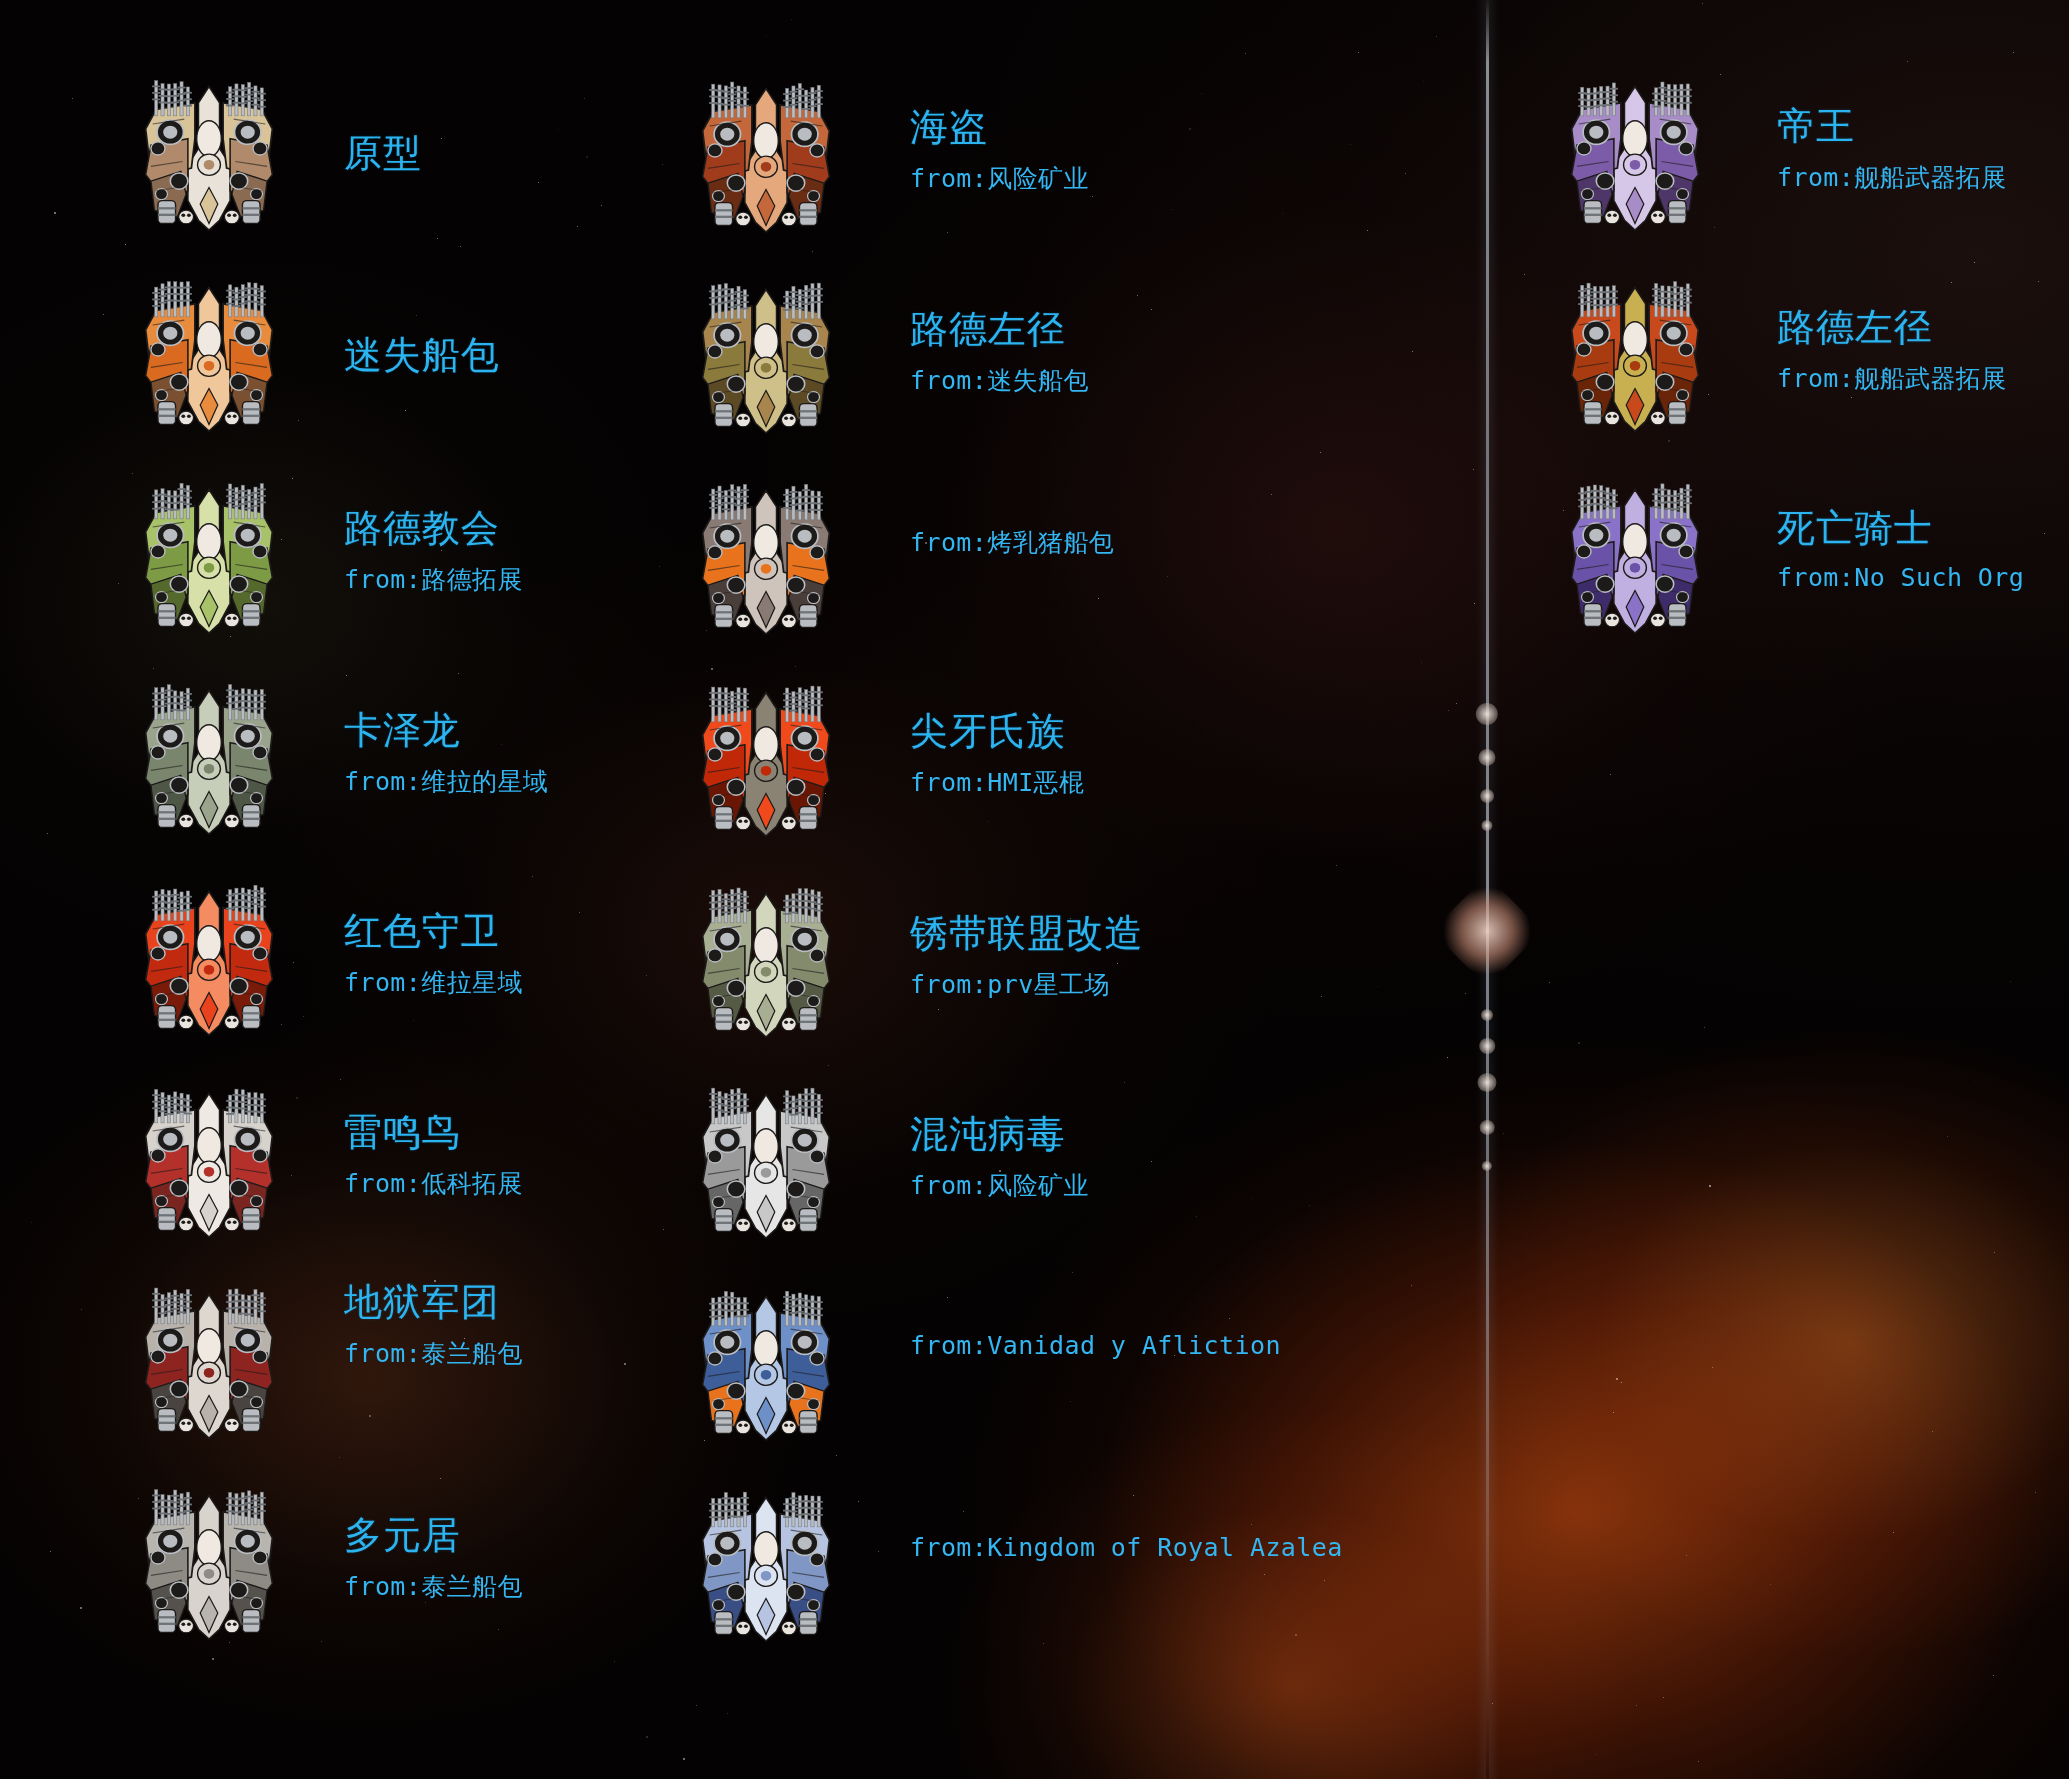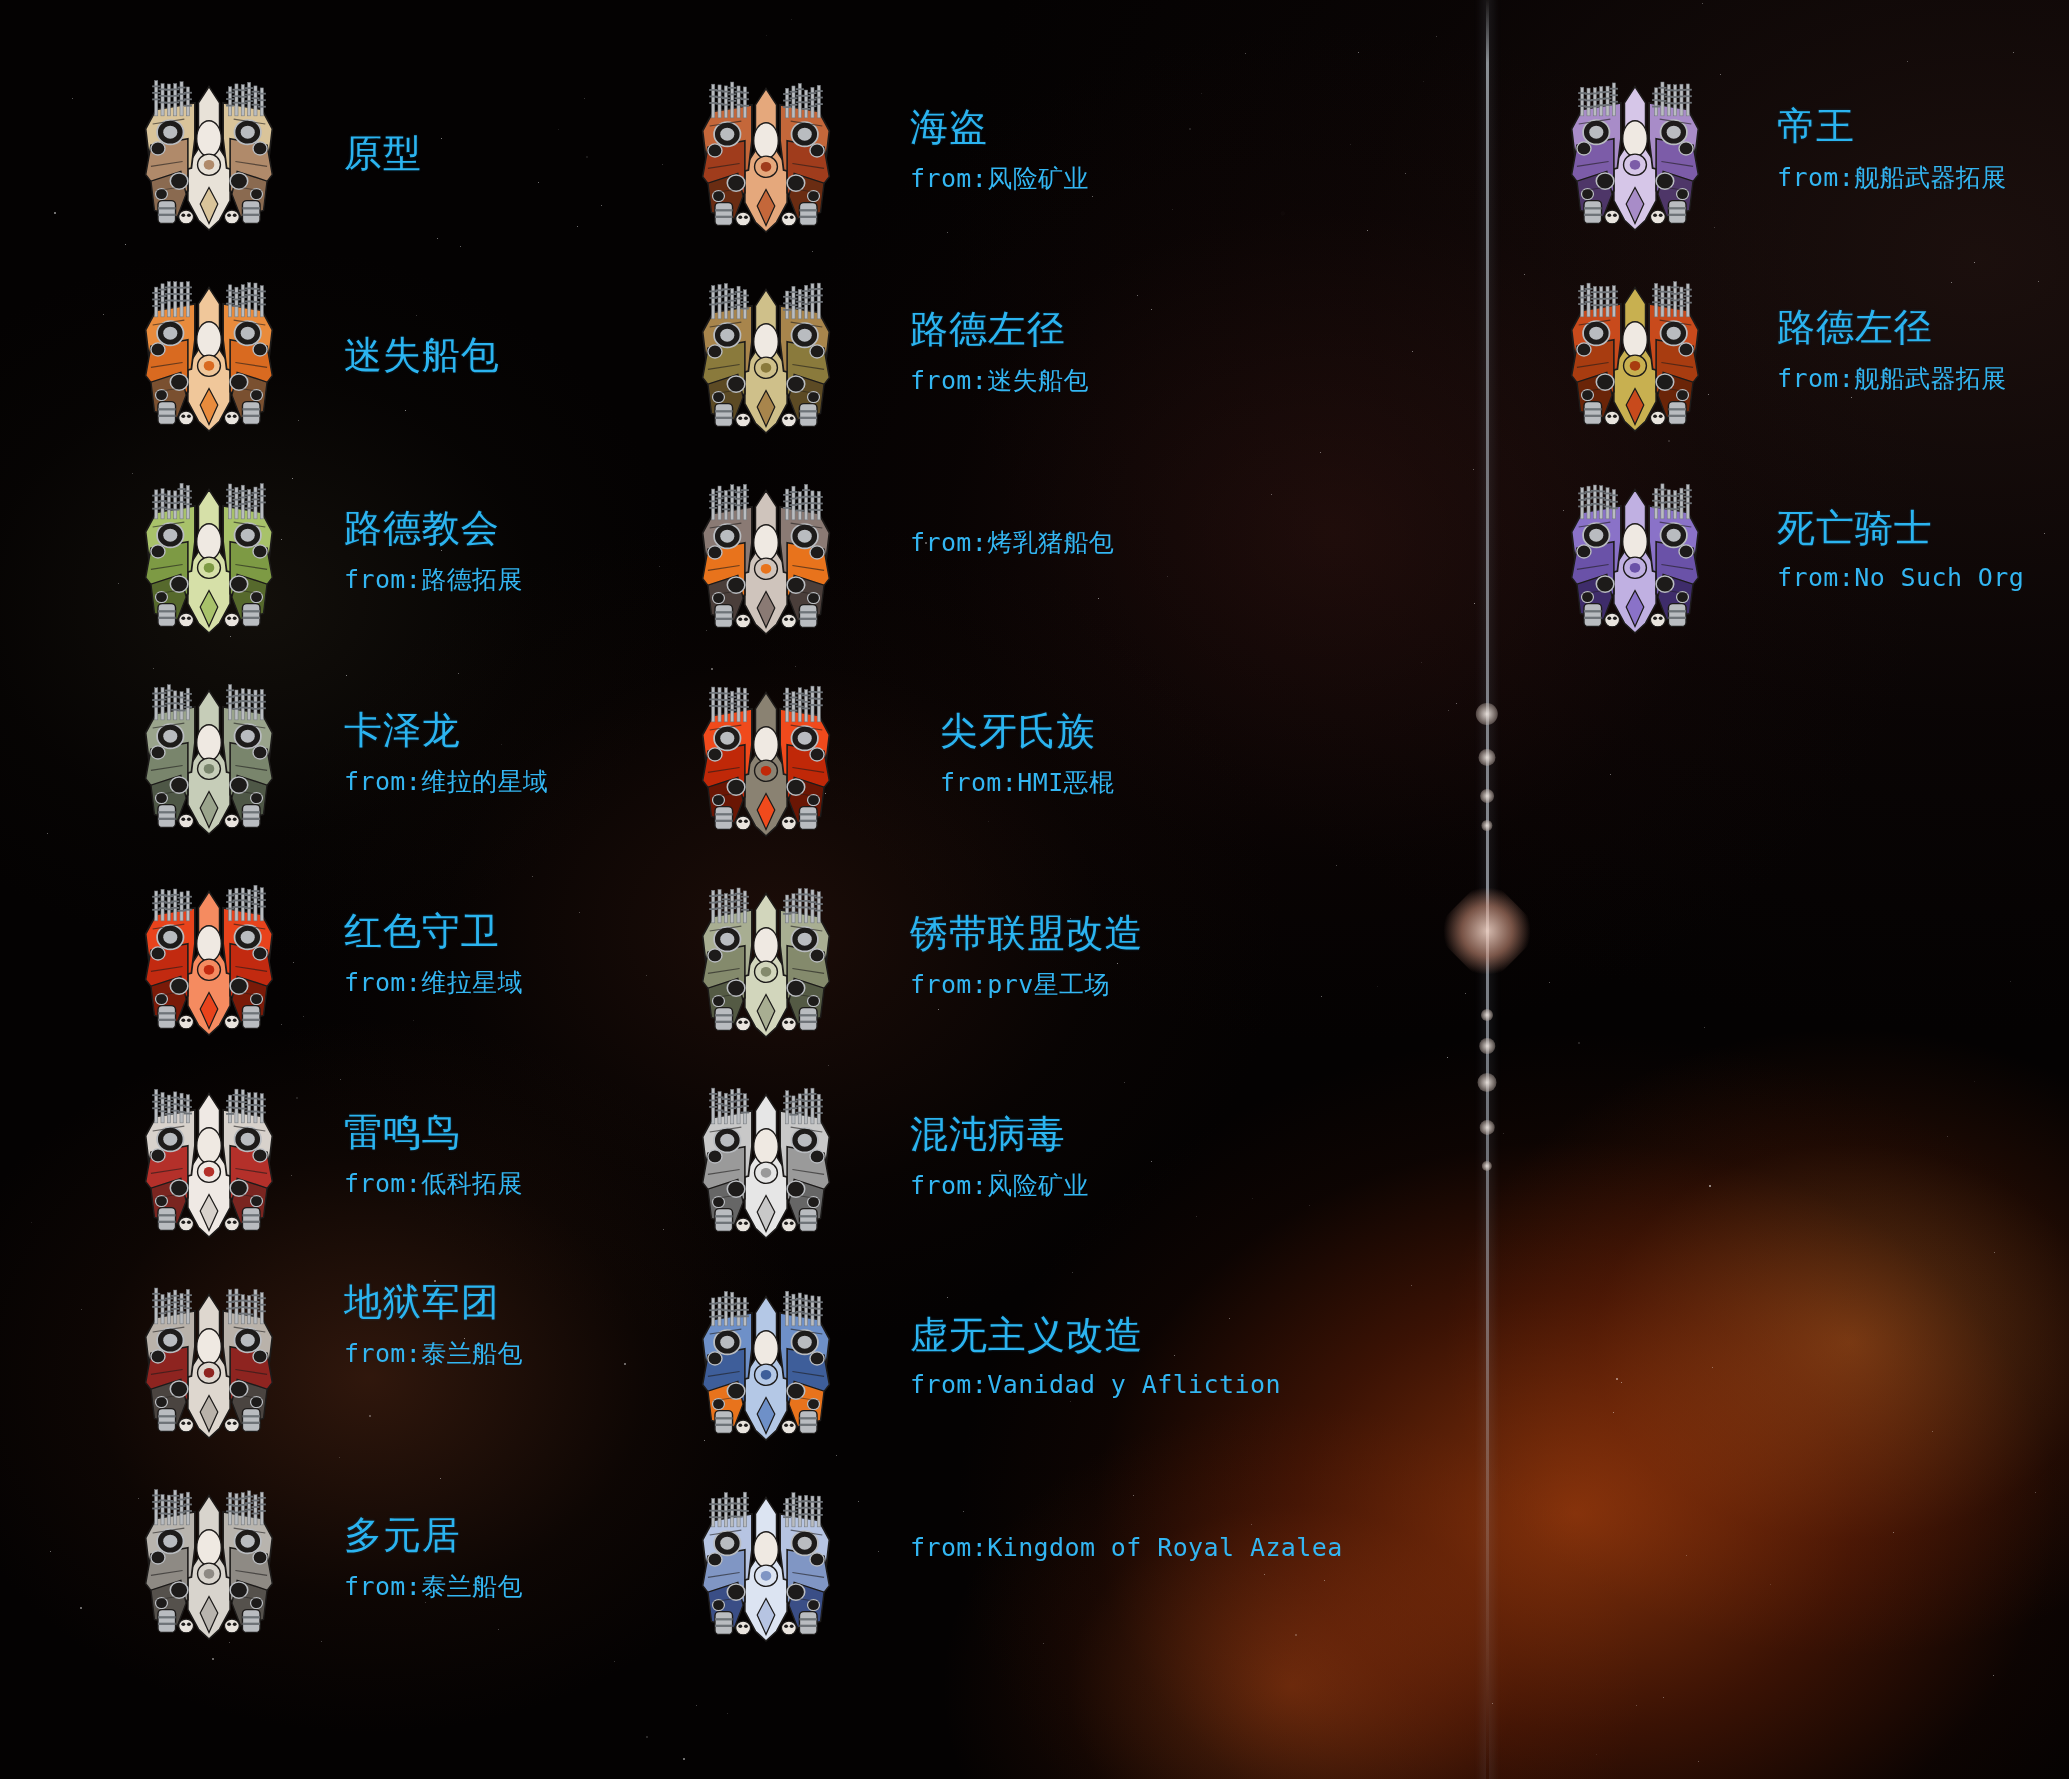"尖牙氏族" div.labels { margin-left: 30px -> none }
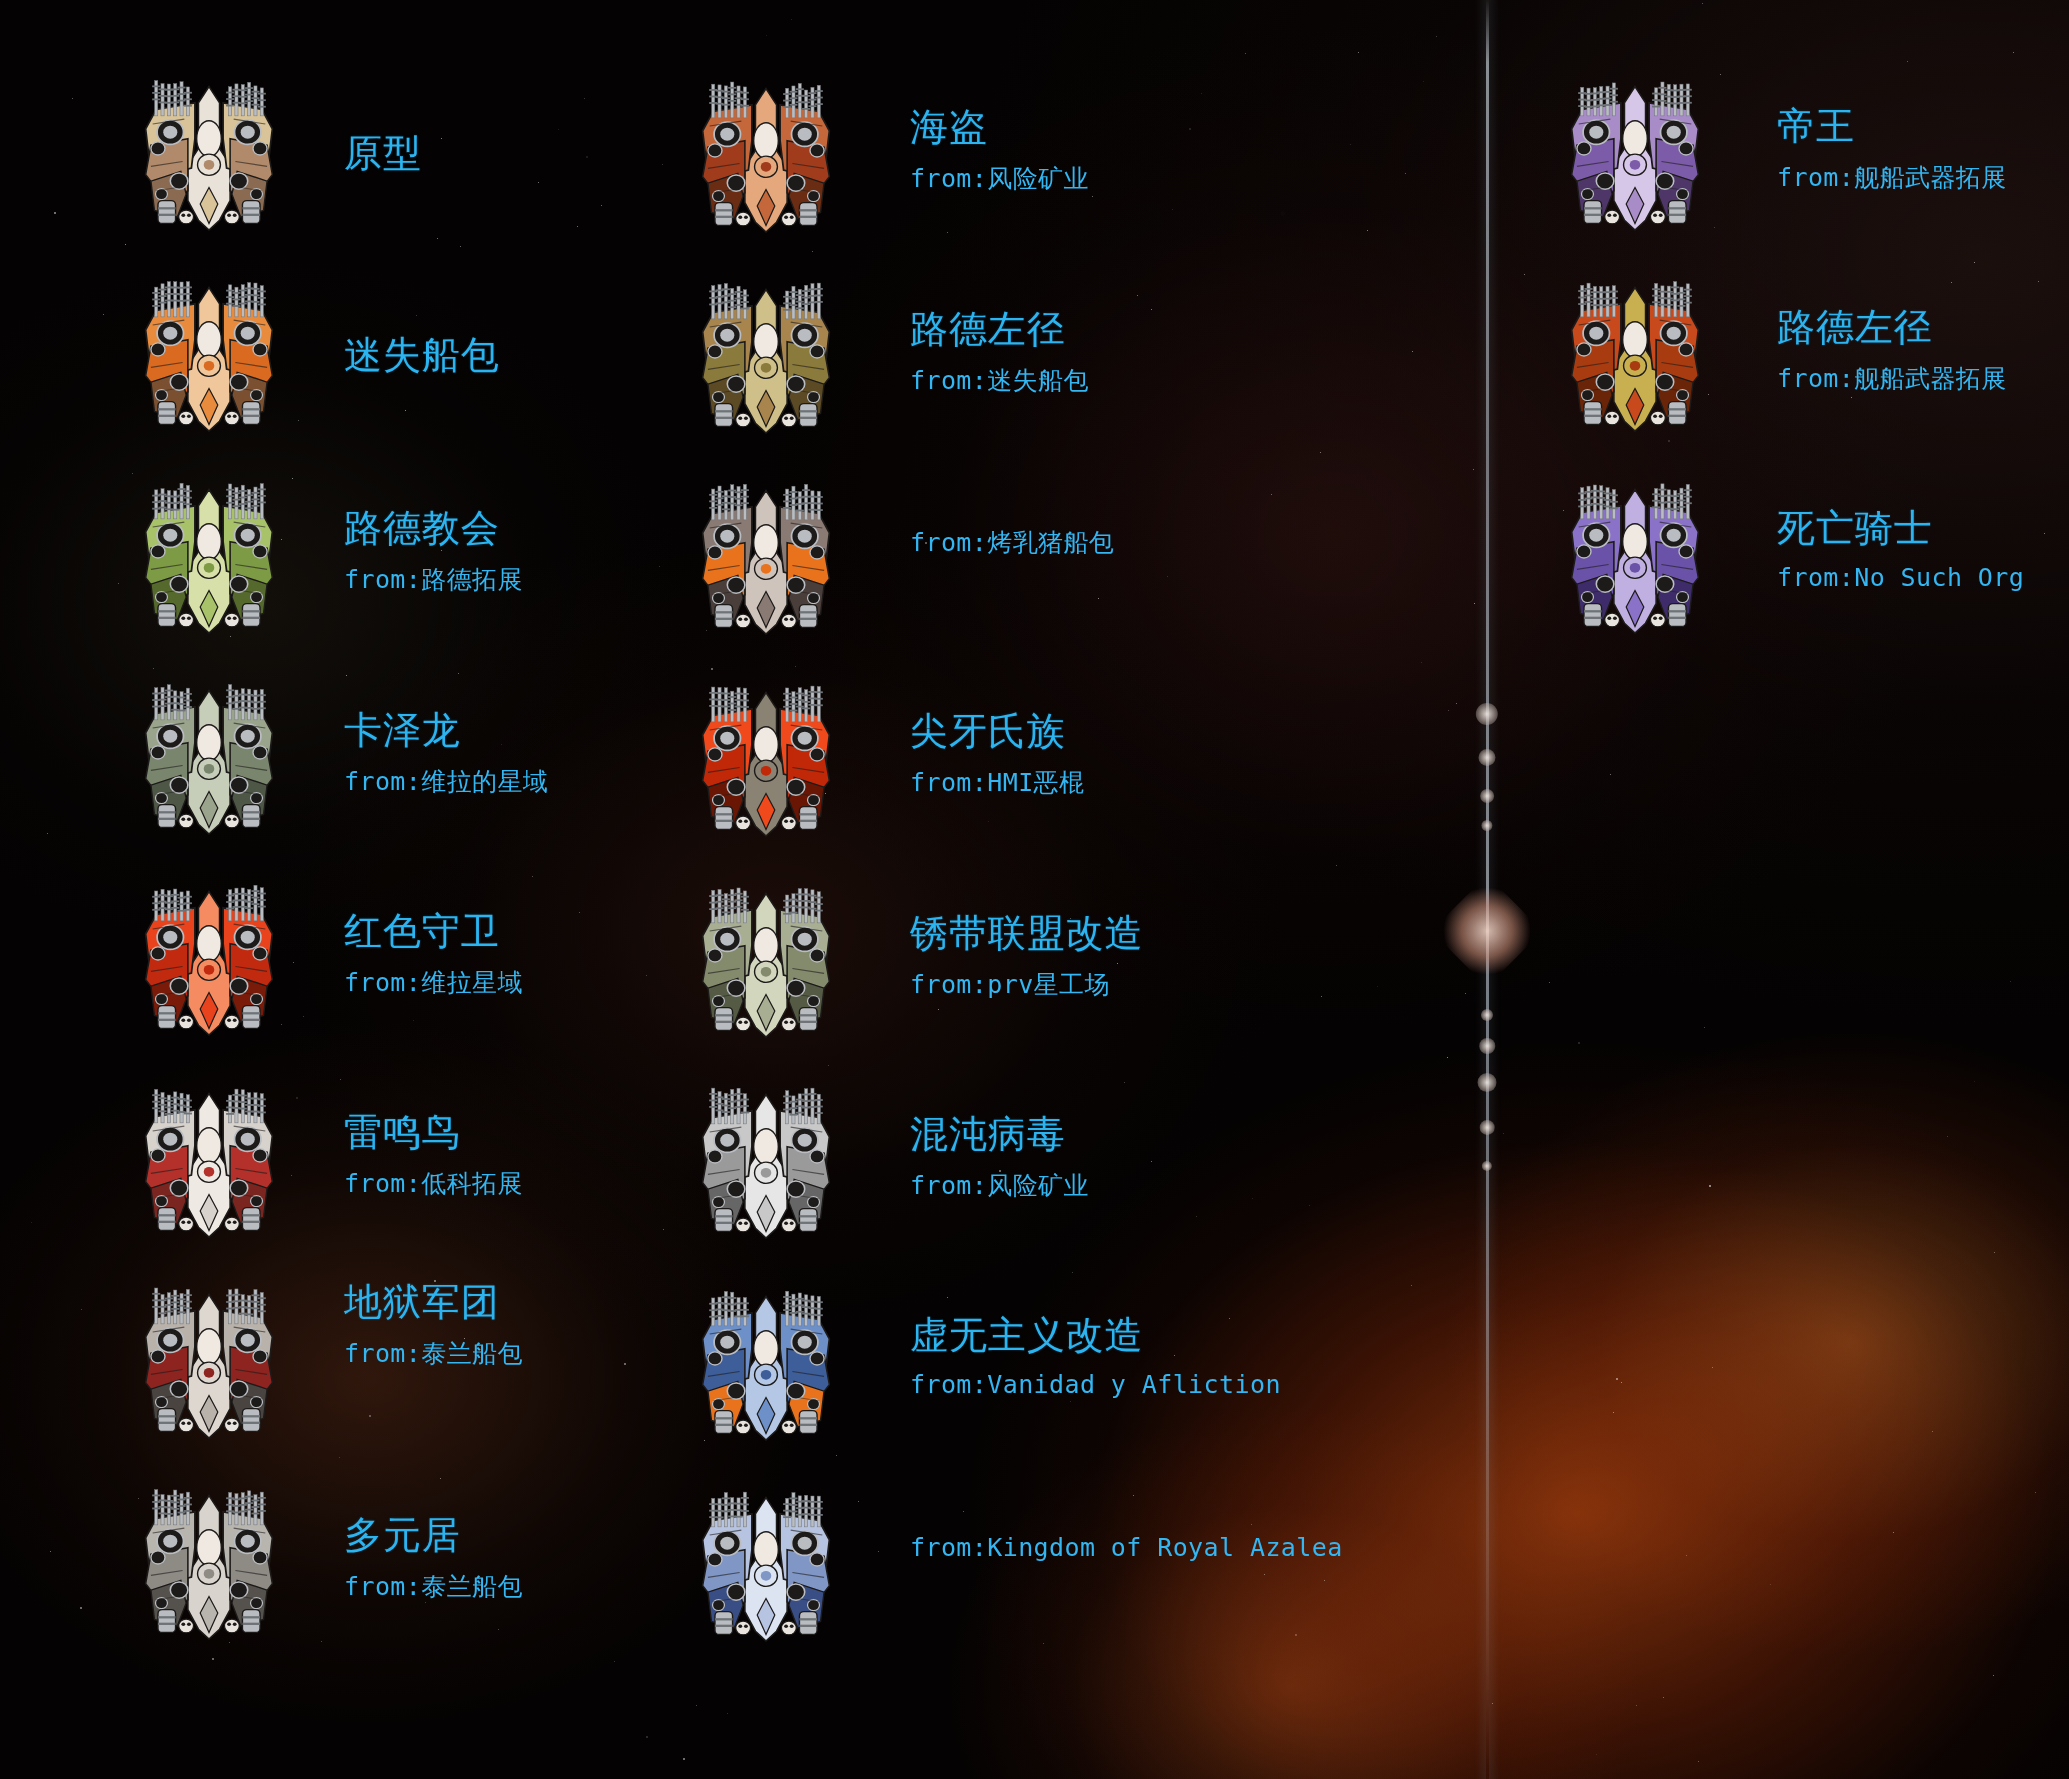"虚无主义改造" div.name { html: <div>虚无主义改造</div> -> none }
